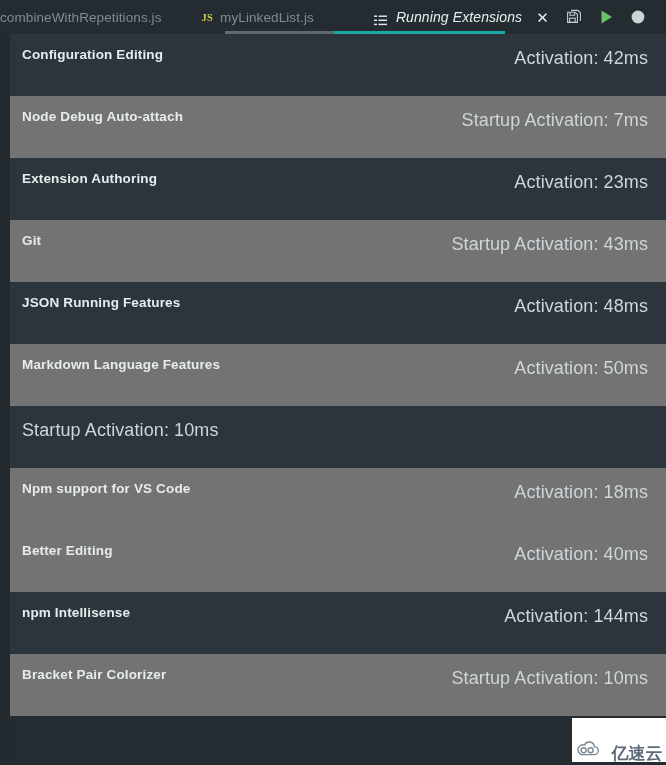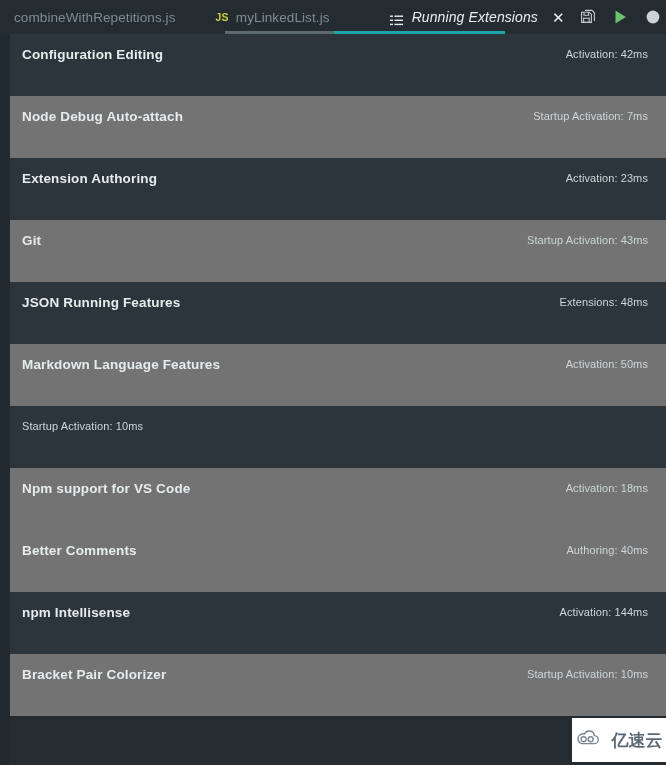"combineWithRepetitions.js" .tab-first { padding-left: 14px -> 0 }
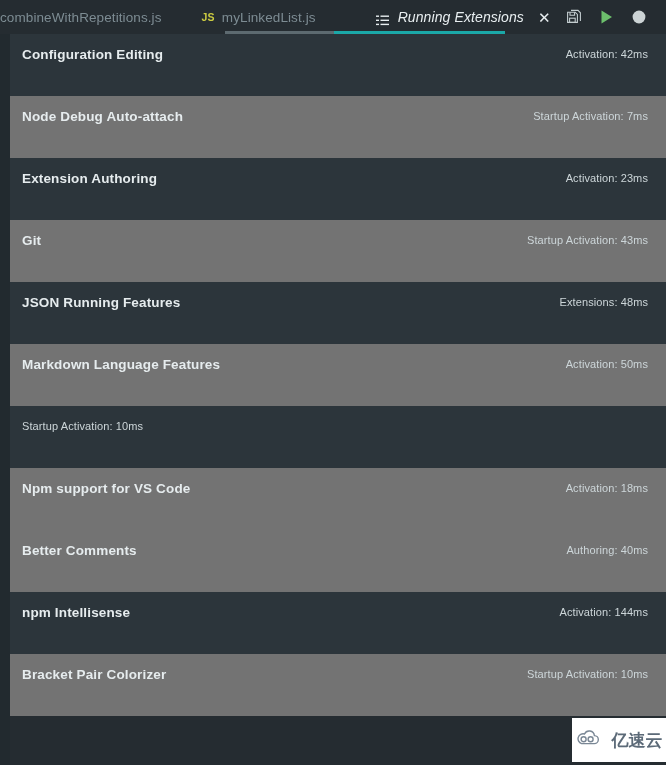"JS" .js-badge { font-family: Liberation Sans, sans-serif -> Liberation Serif, serif }
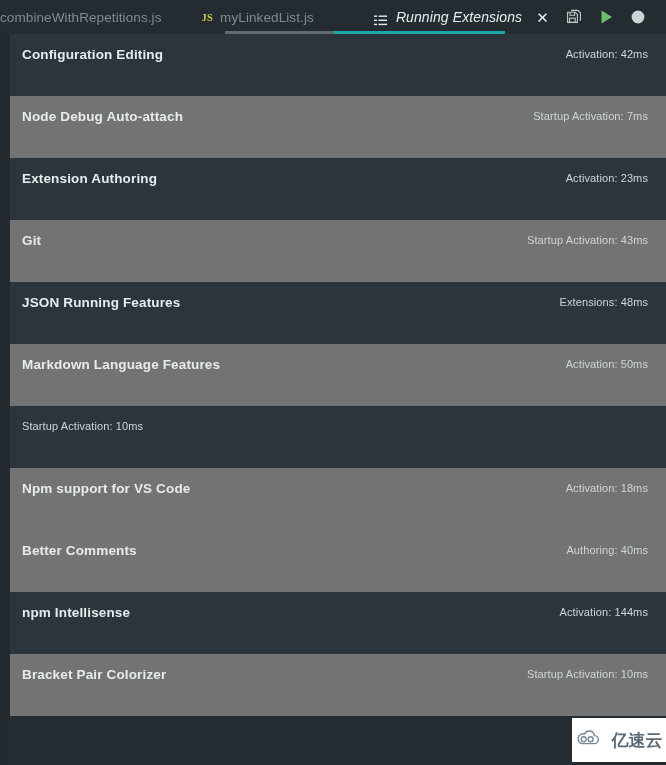"Activation: 42ms" .ext-activation { font-size: 11px -> 18px }
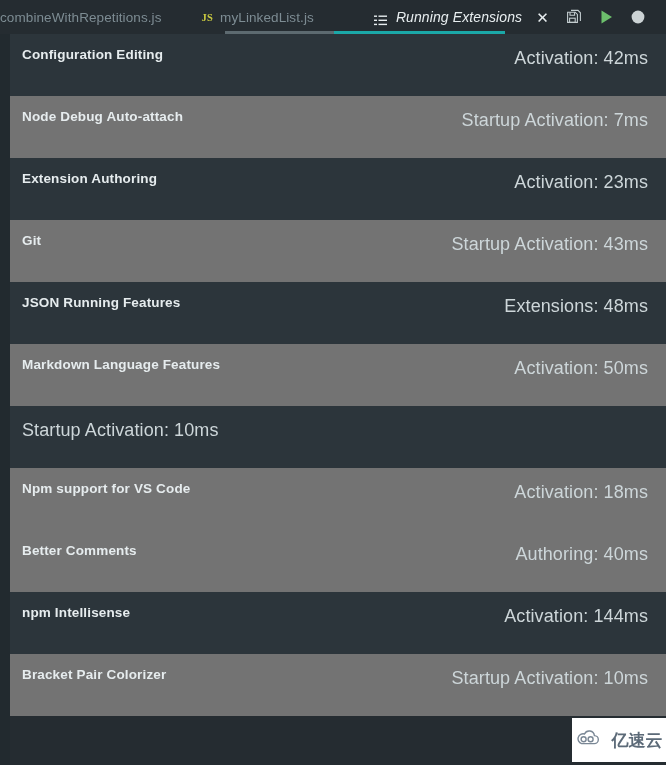"Extensions: 48ms" div.ext-activation { text: Extensions -> Activation }
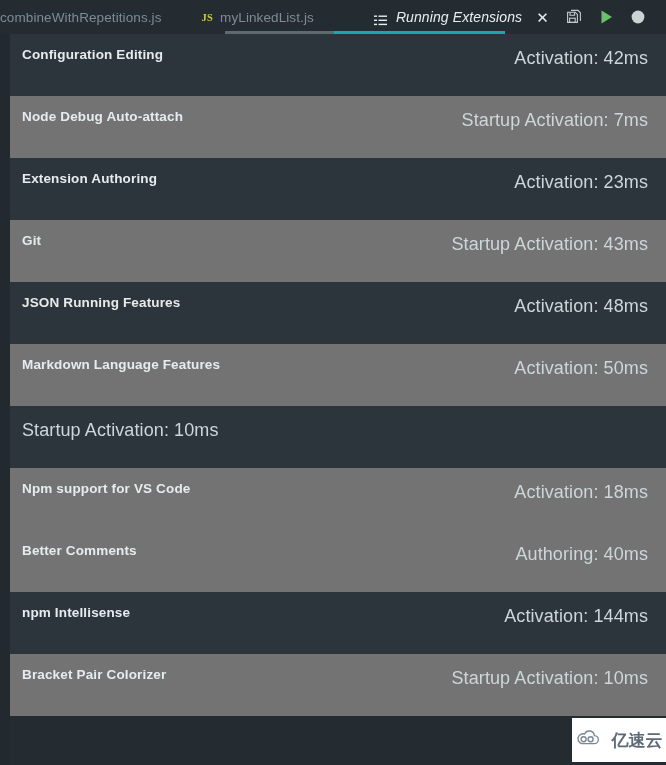"Better Comments" div.ext-name { text: Comments -> Editing }
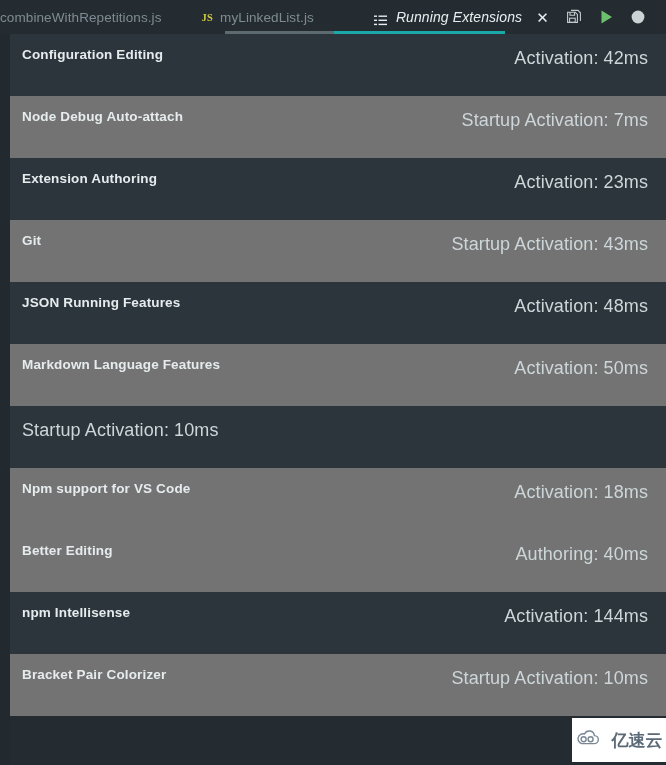"Authoring: 40ms" div.ext-activation { text: Authoring -> Activation }
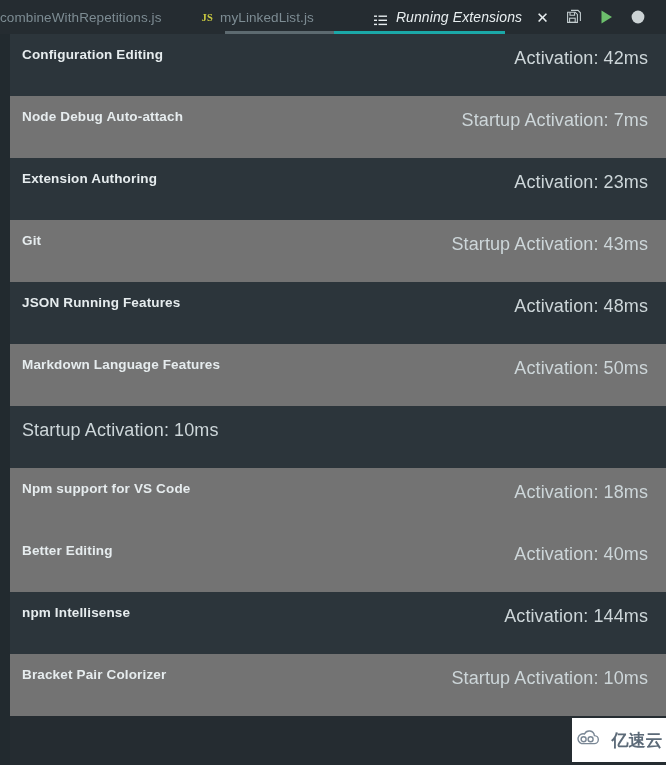"亿速云" .watermark { align-items: center -> flex-end }
